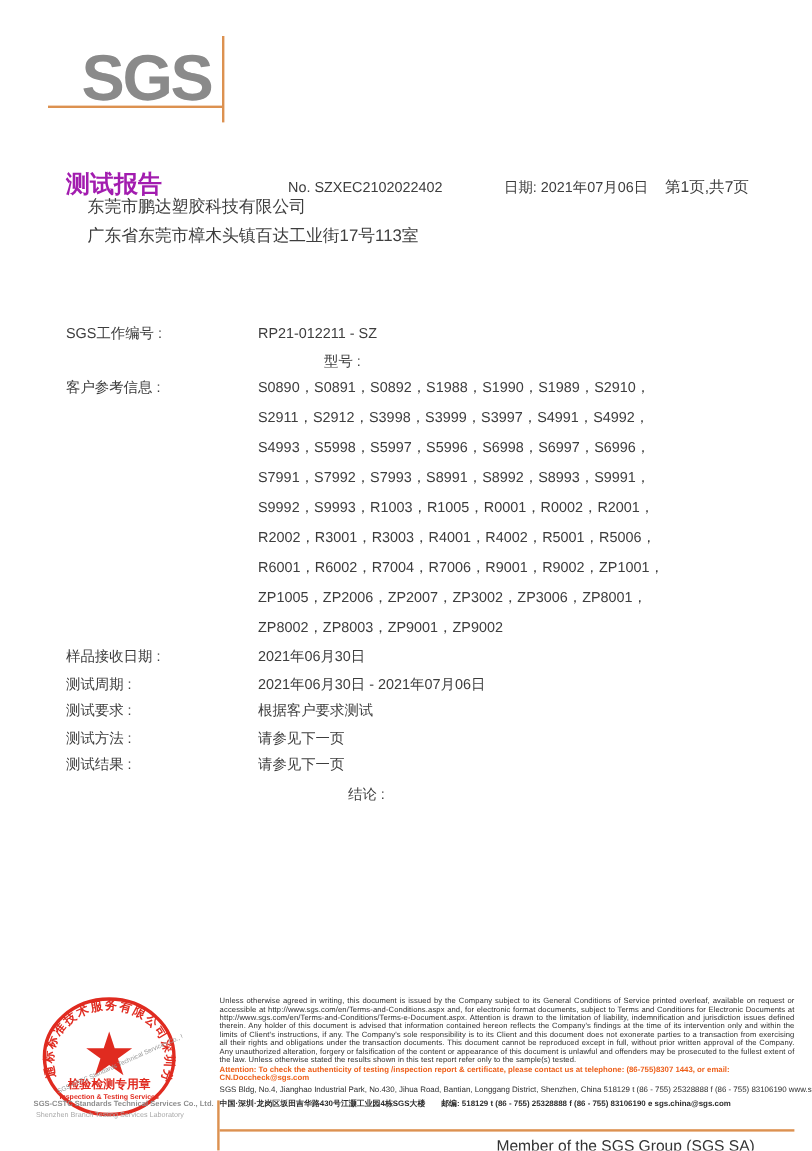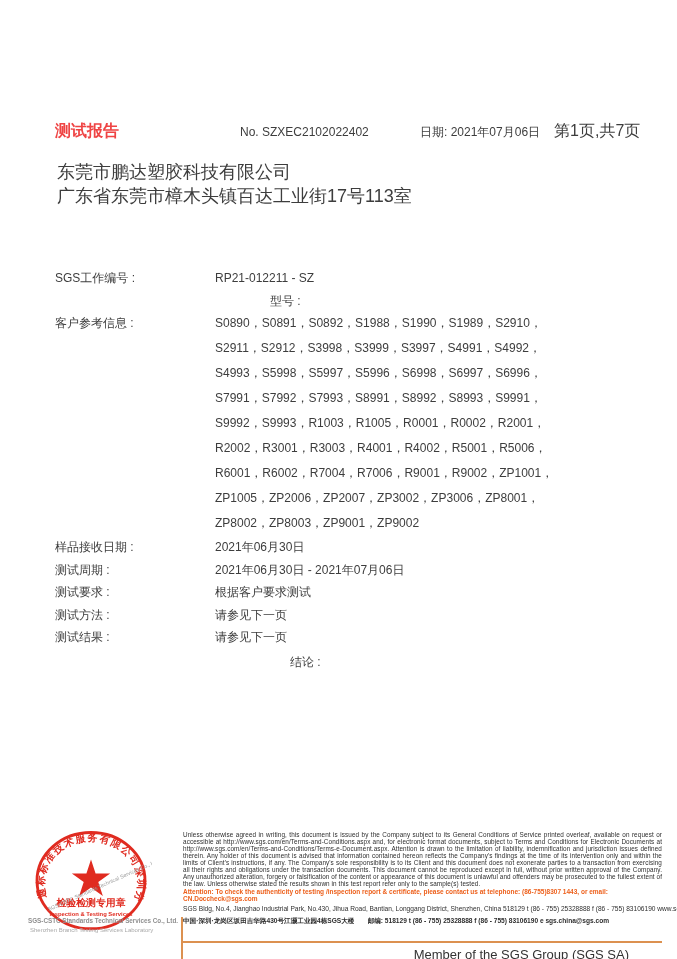"SGS" div.logo-wrap { html: none -> <div> <div></div> <div></div> <div>SGS</div> </div> }
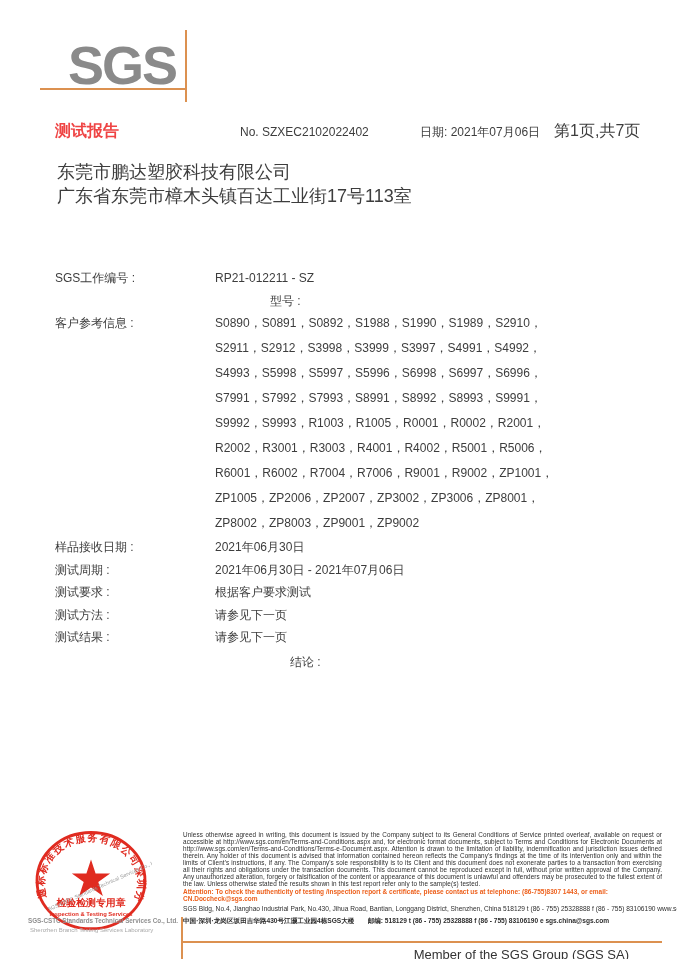"测试报告" .report-title { color: #ef4444 -> #a21caf; font-size: 16px -> 20px; margin-top: none -> 19px }
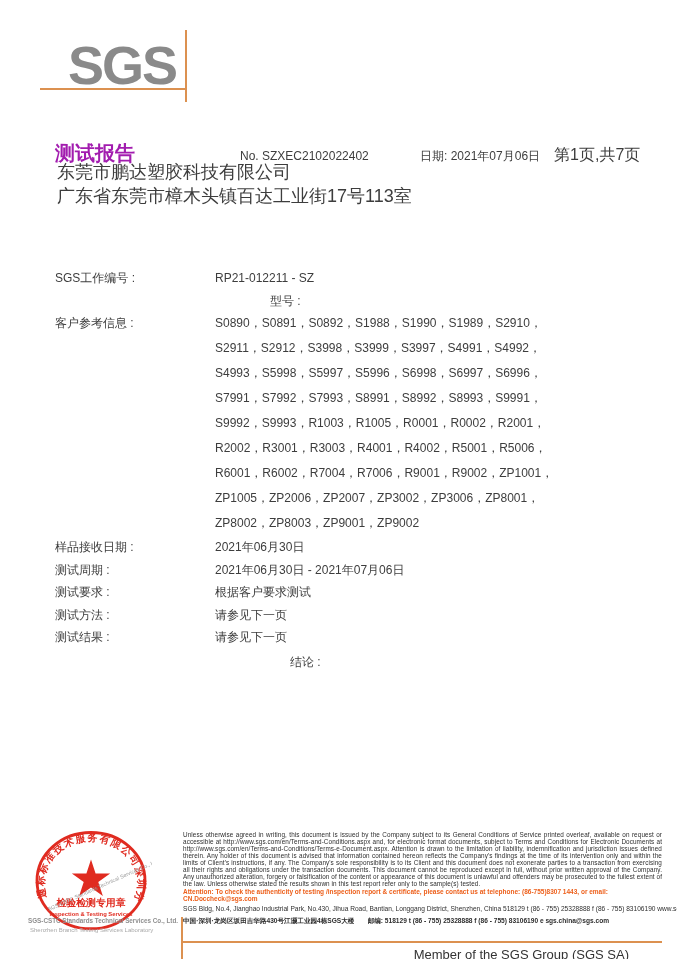"第1页,共7页" .report-page { font-size: 16px -> 13px }
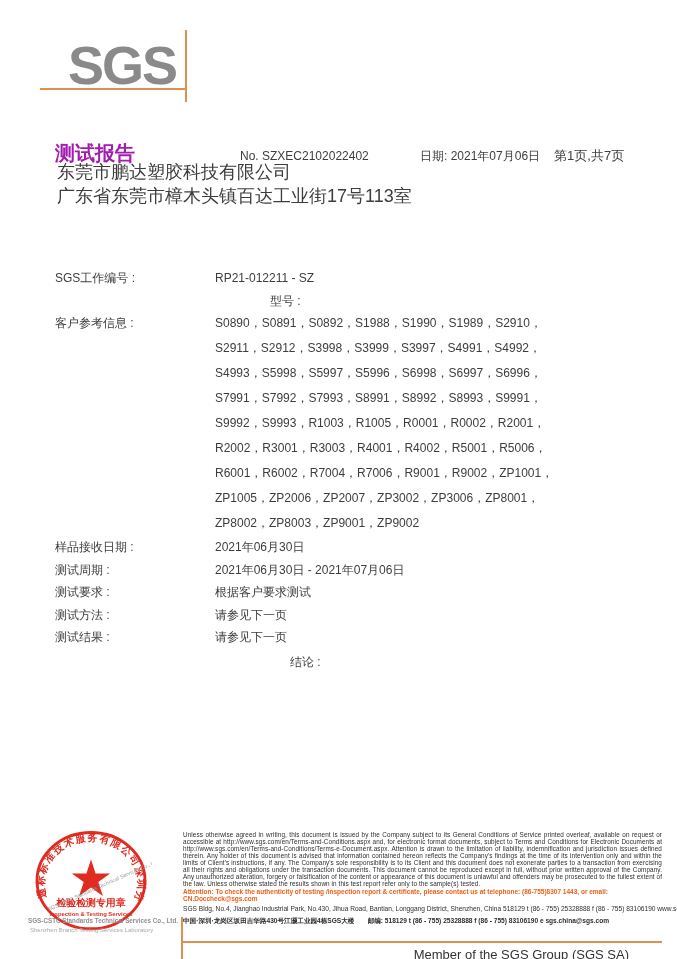"东莞市鹏达塑胶科技有限公司" .applicant { font-size: 18px -> 14px; left: 57px -> 73px }
